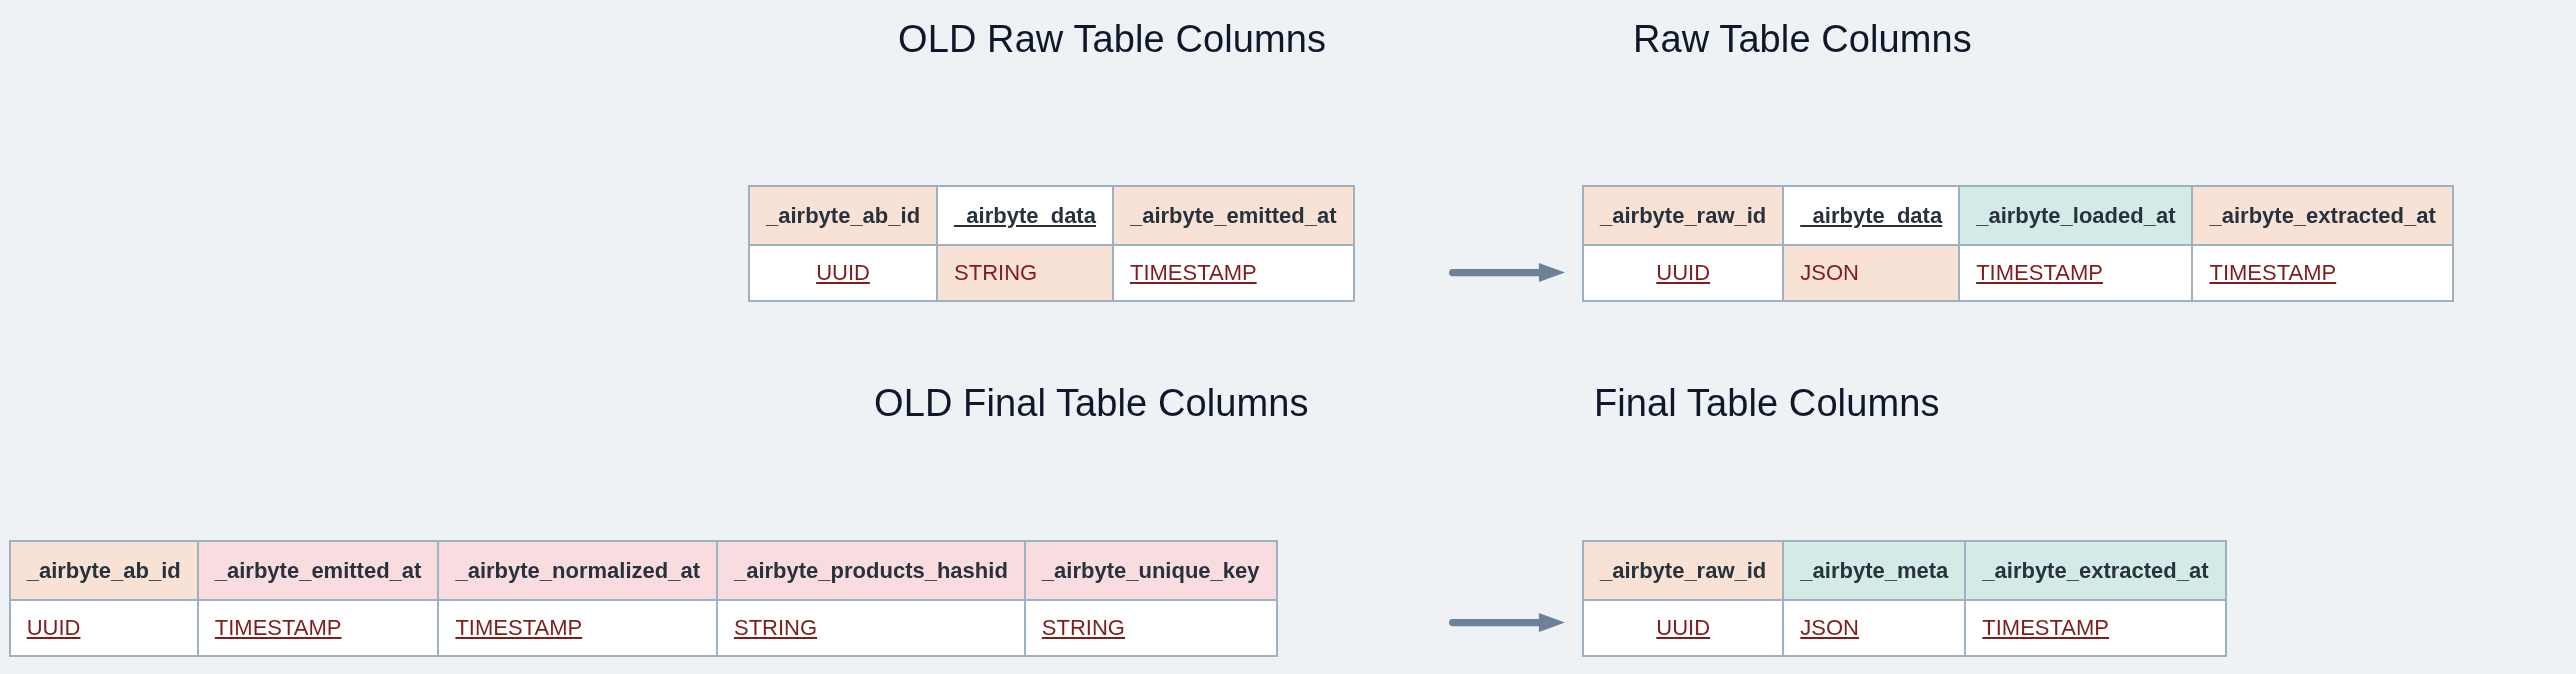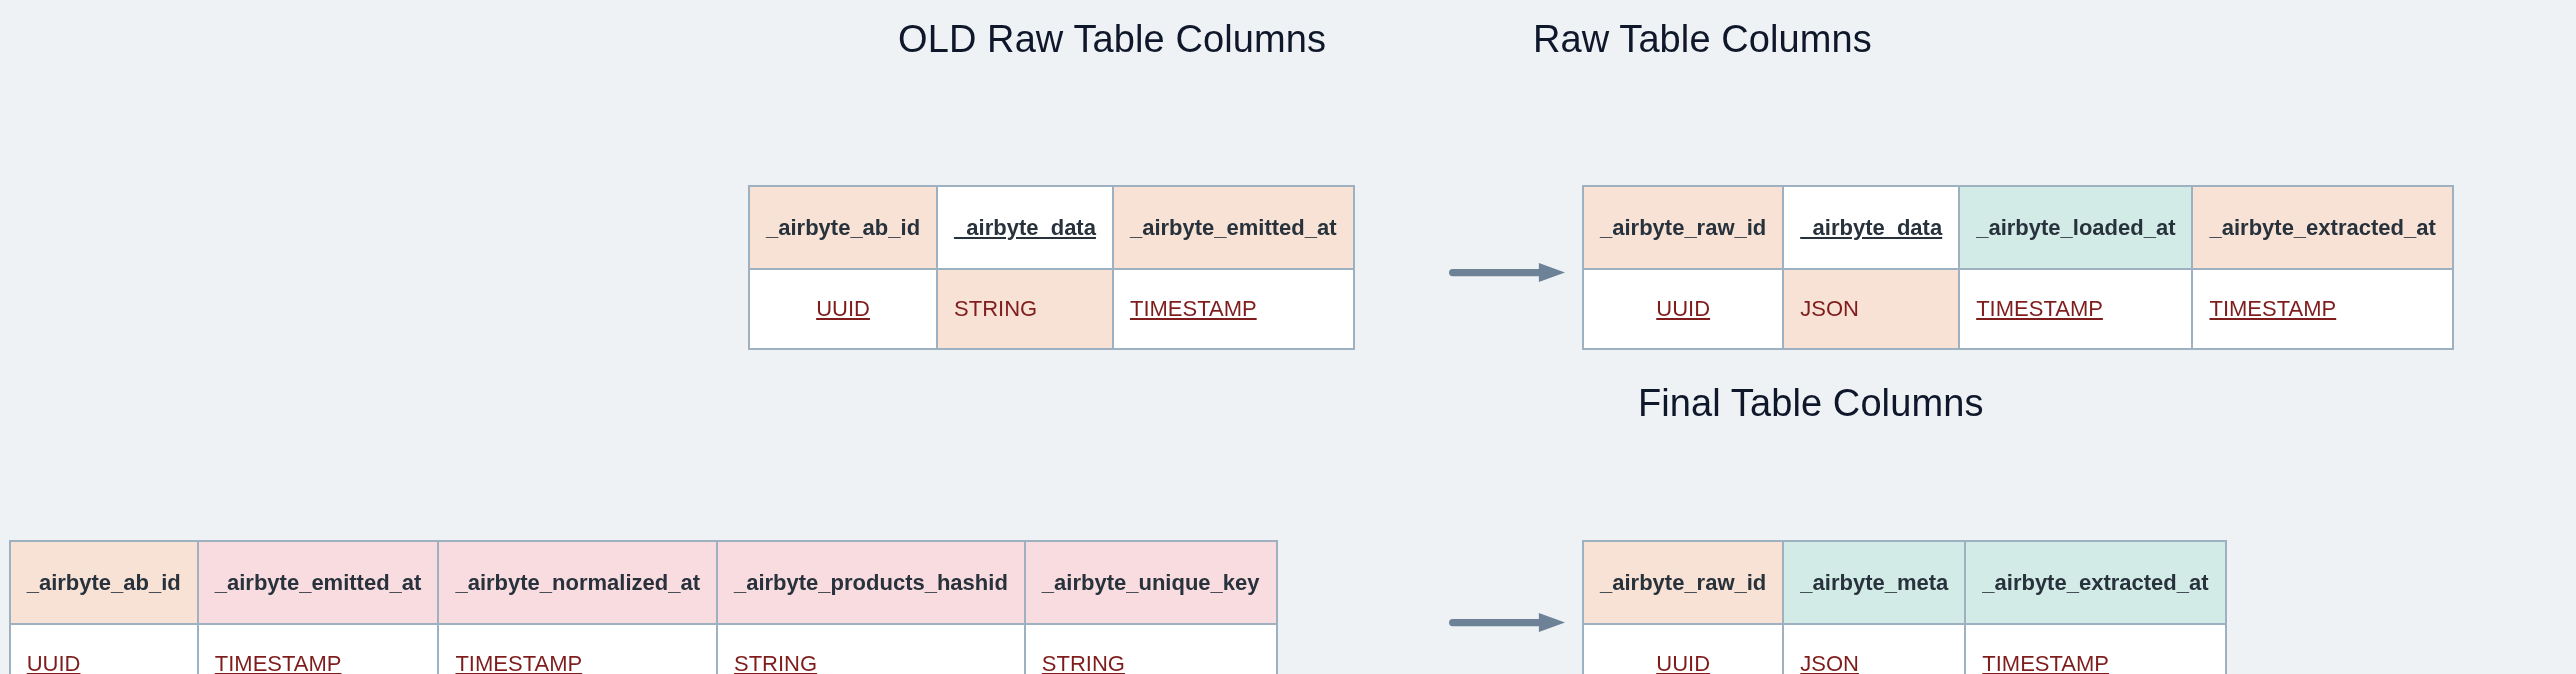"Raw Table Columns" #title-new-raw { left: 1533px -> 1633px }
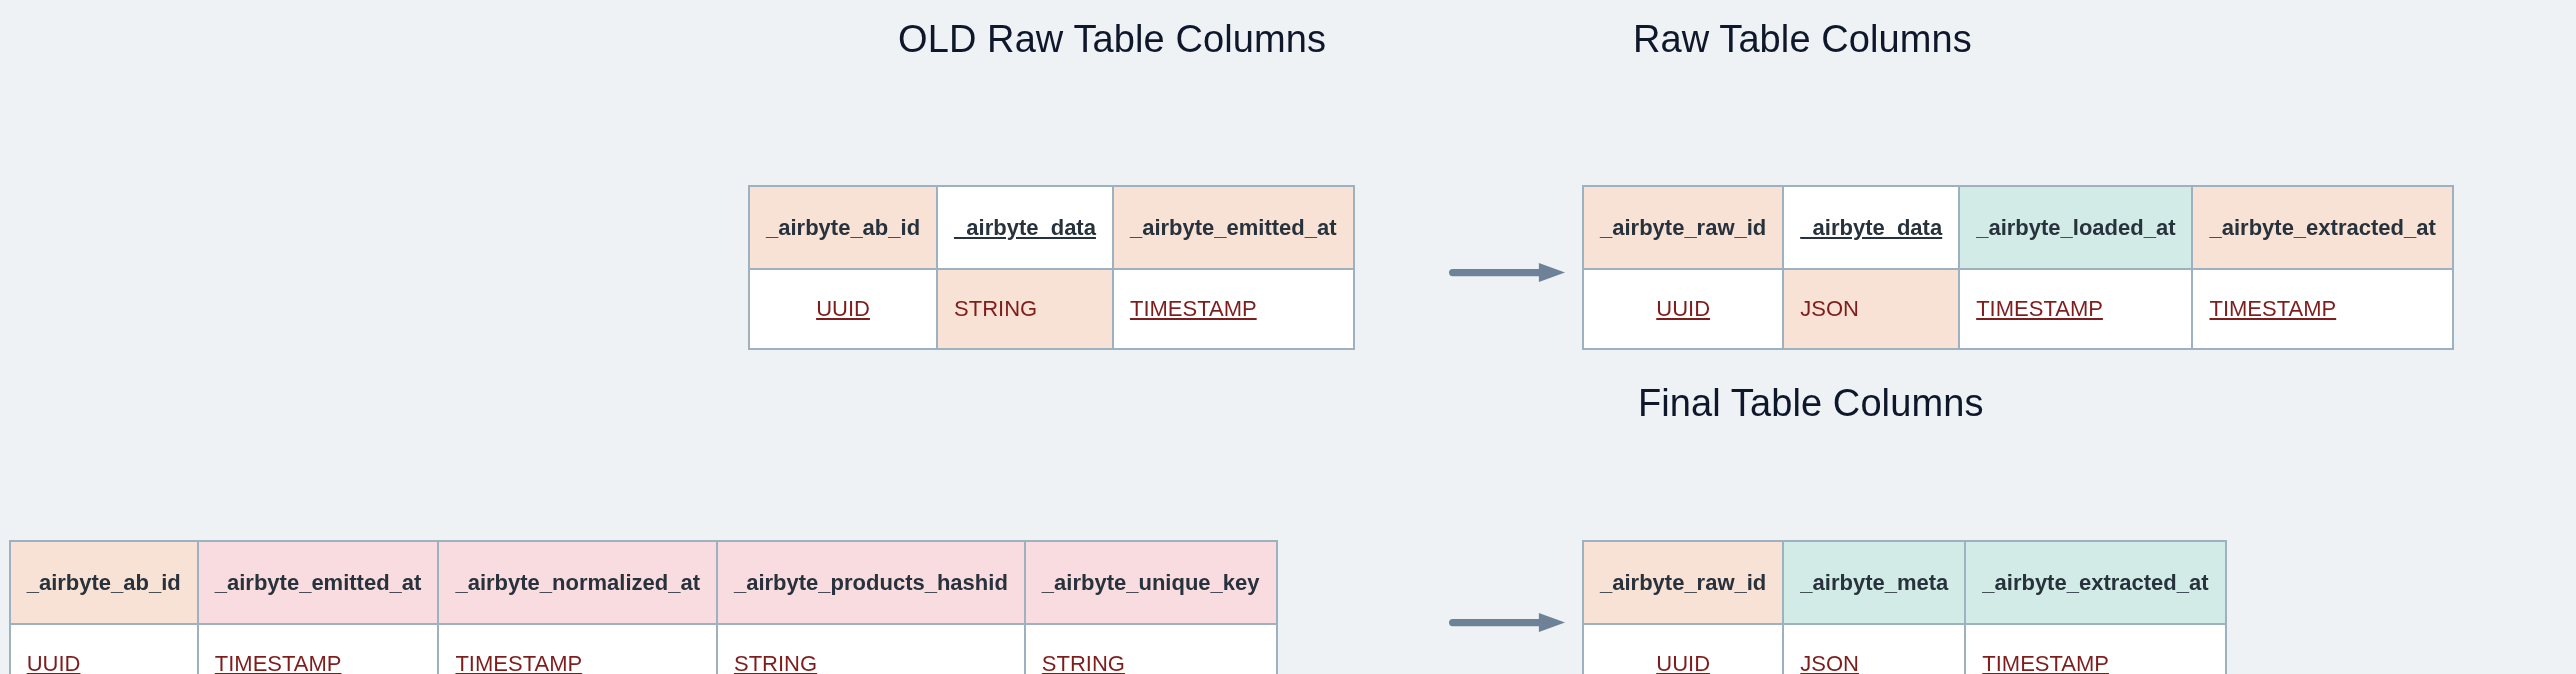"_airbyte_ab_id" .schema-table td { padding: 12px 16px -> 0 16px }
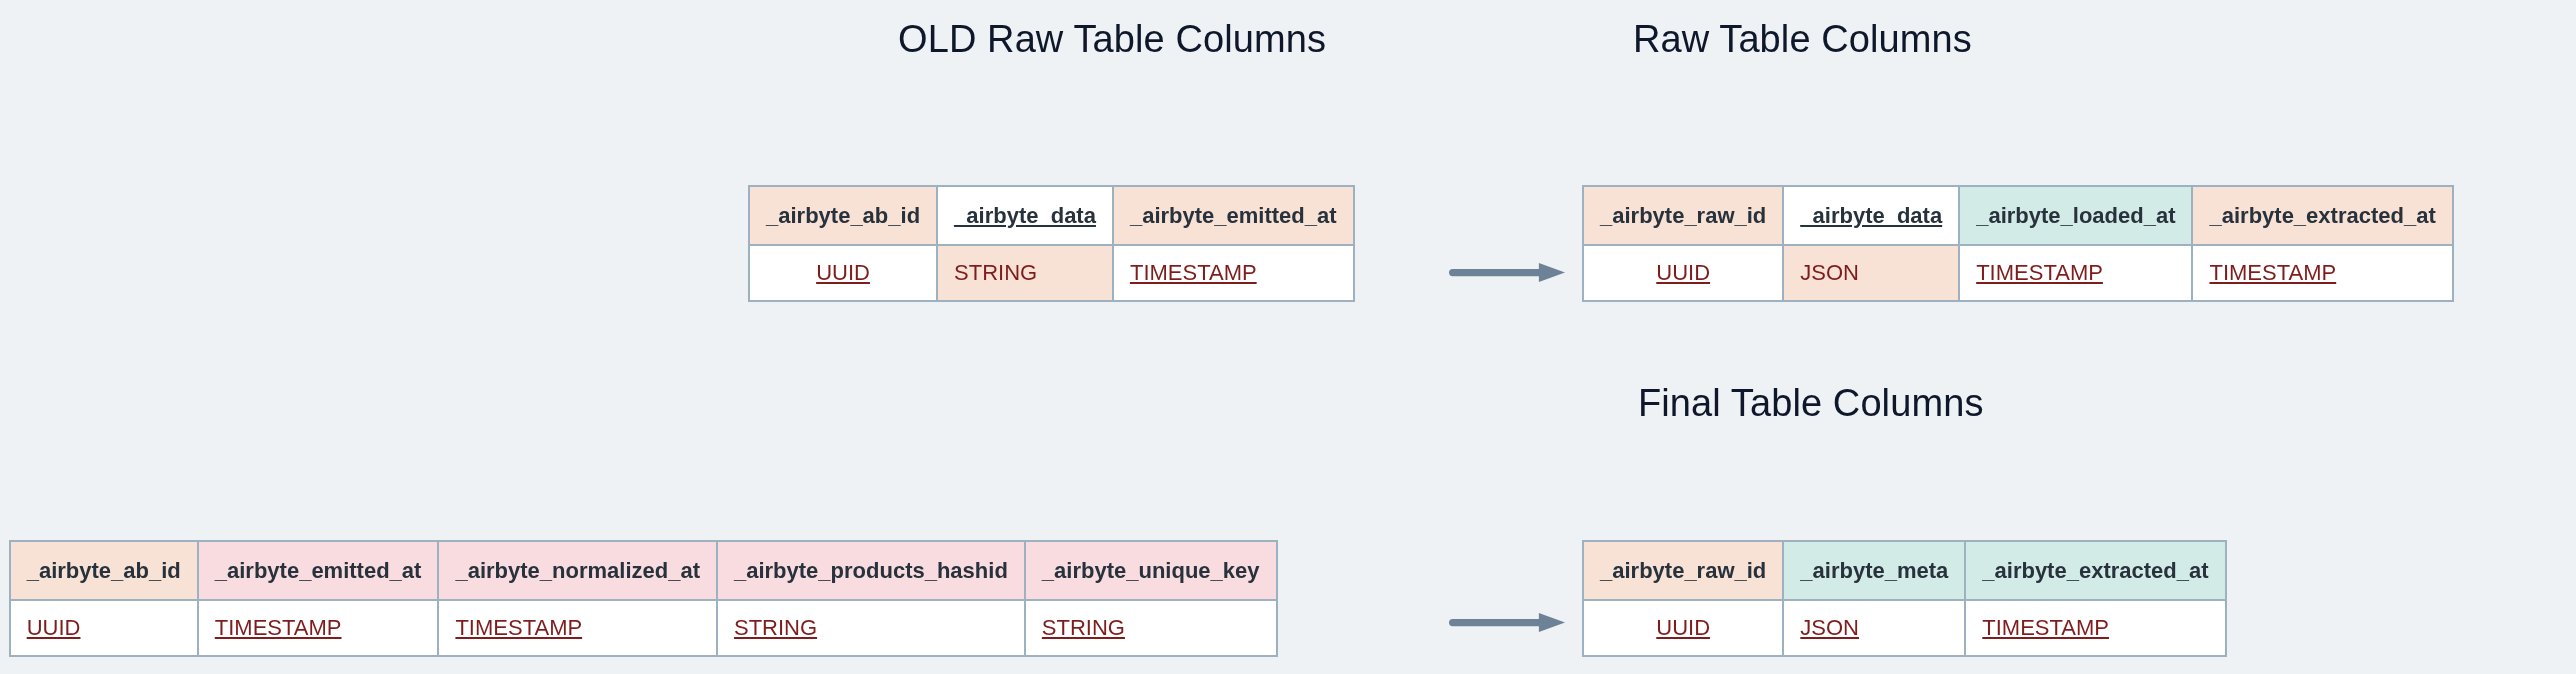"OLD Final Table Columns" div.title { html: none -> <div>OLD Final Table Columns</div> }
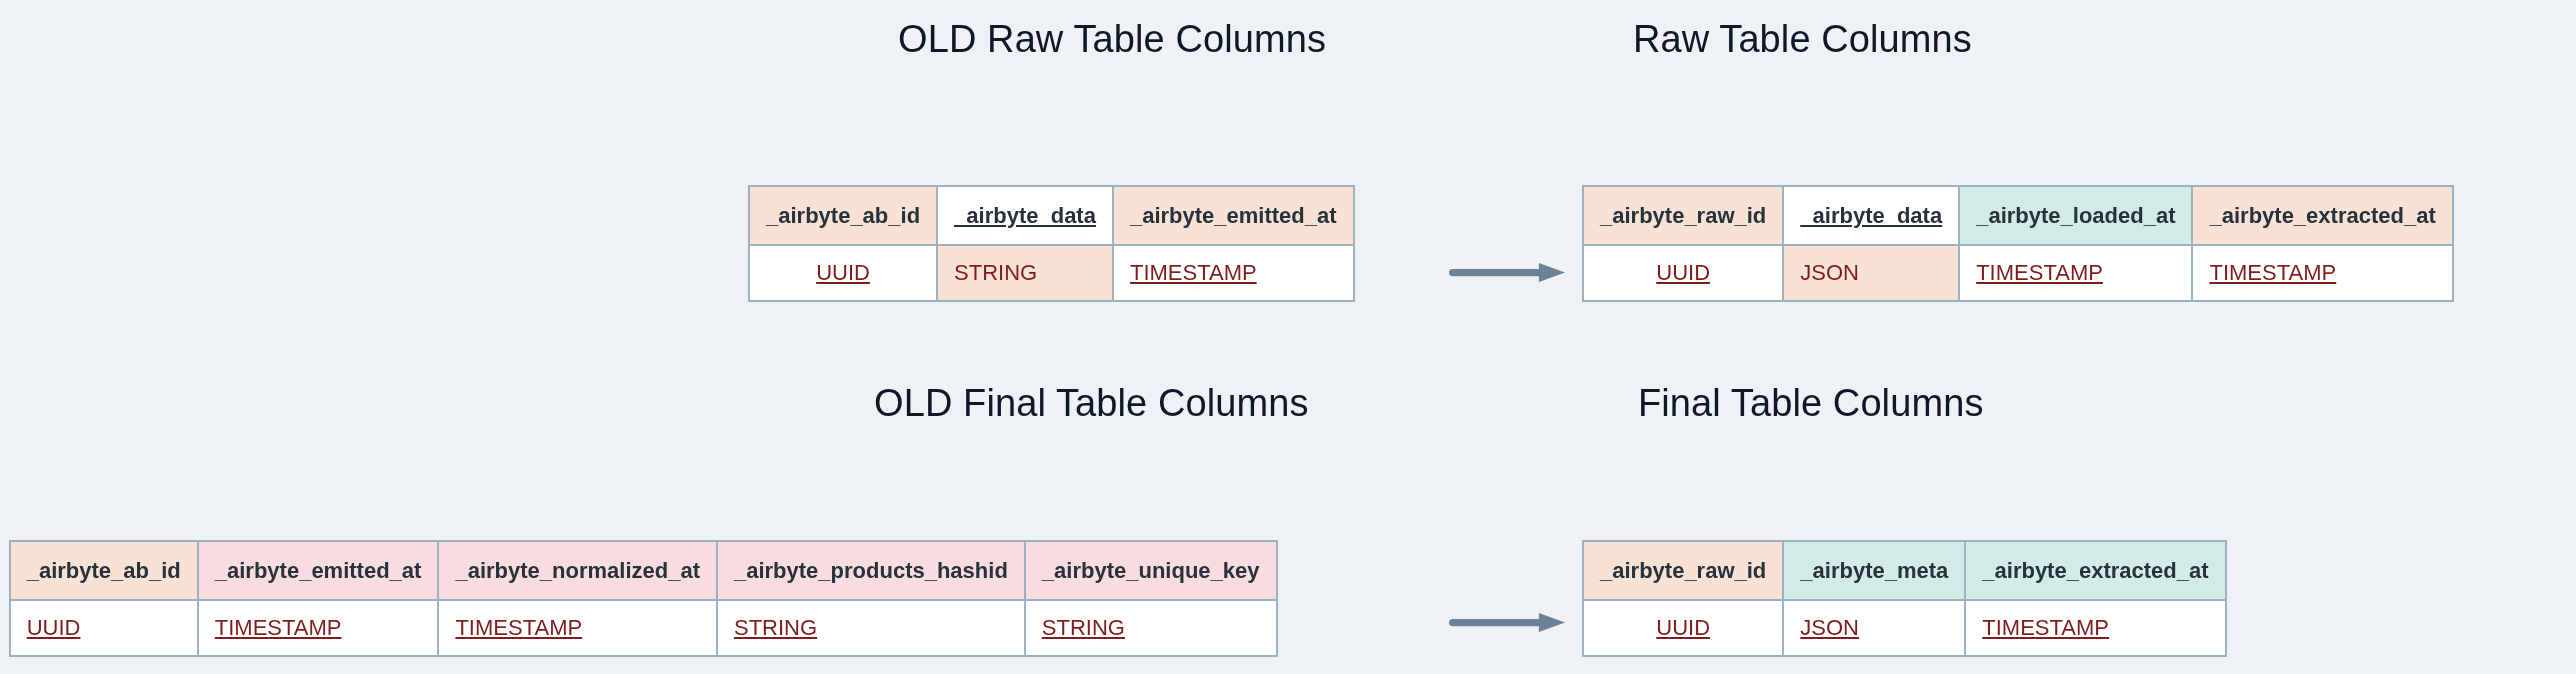"Final Table Columns" #title-new-final { margin-left: 44px -> none }
